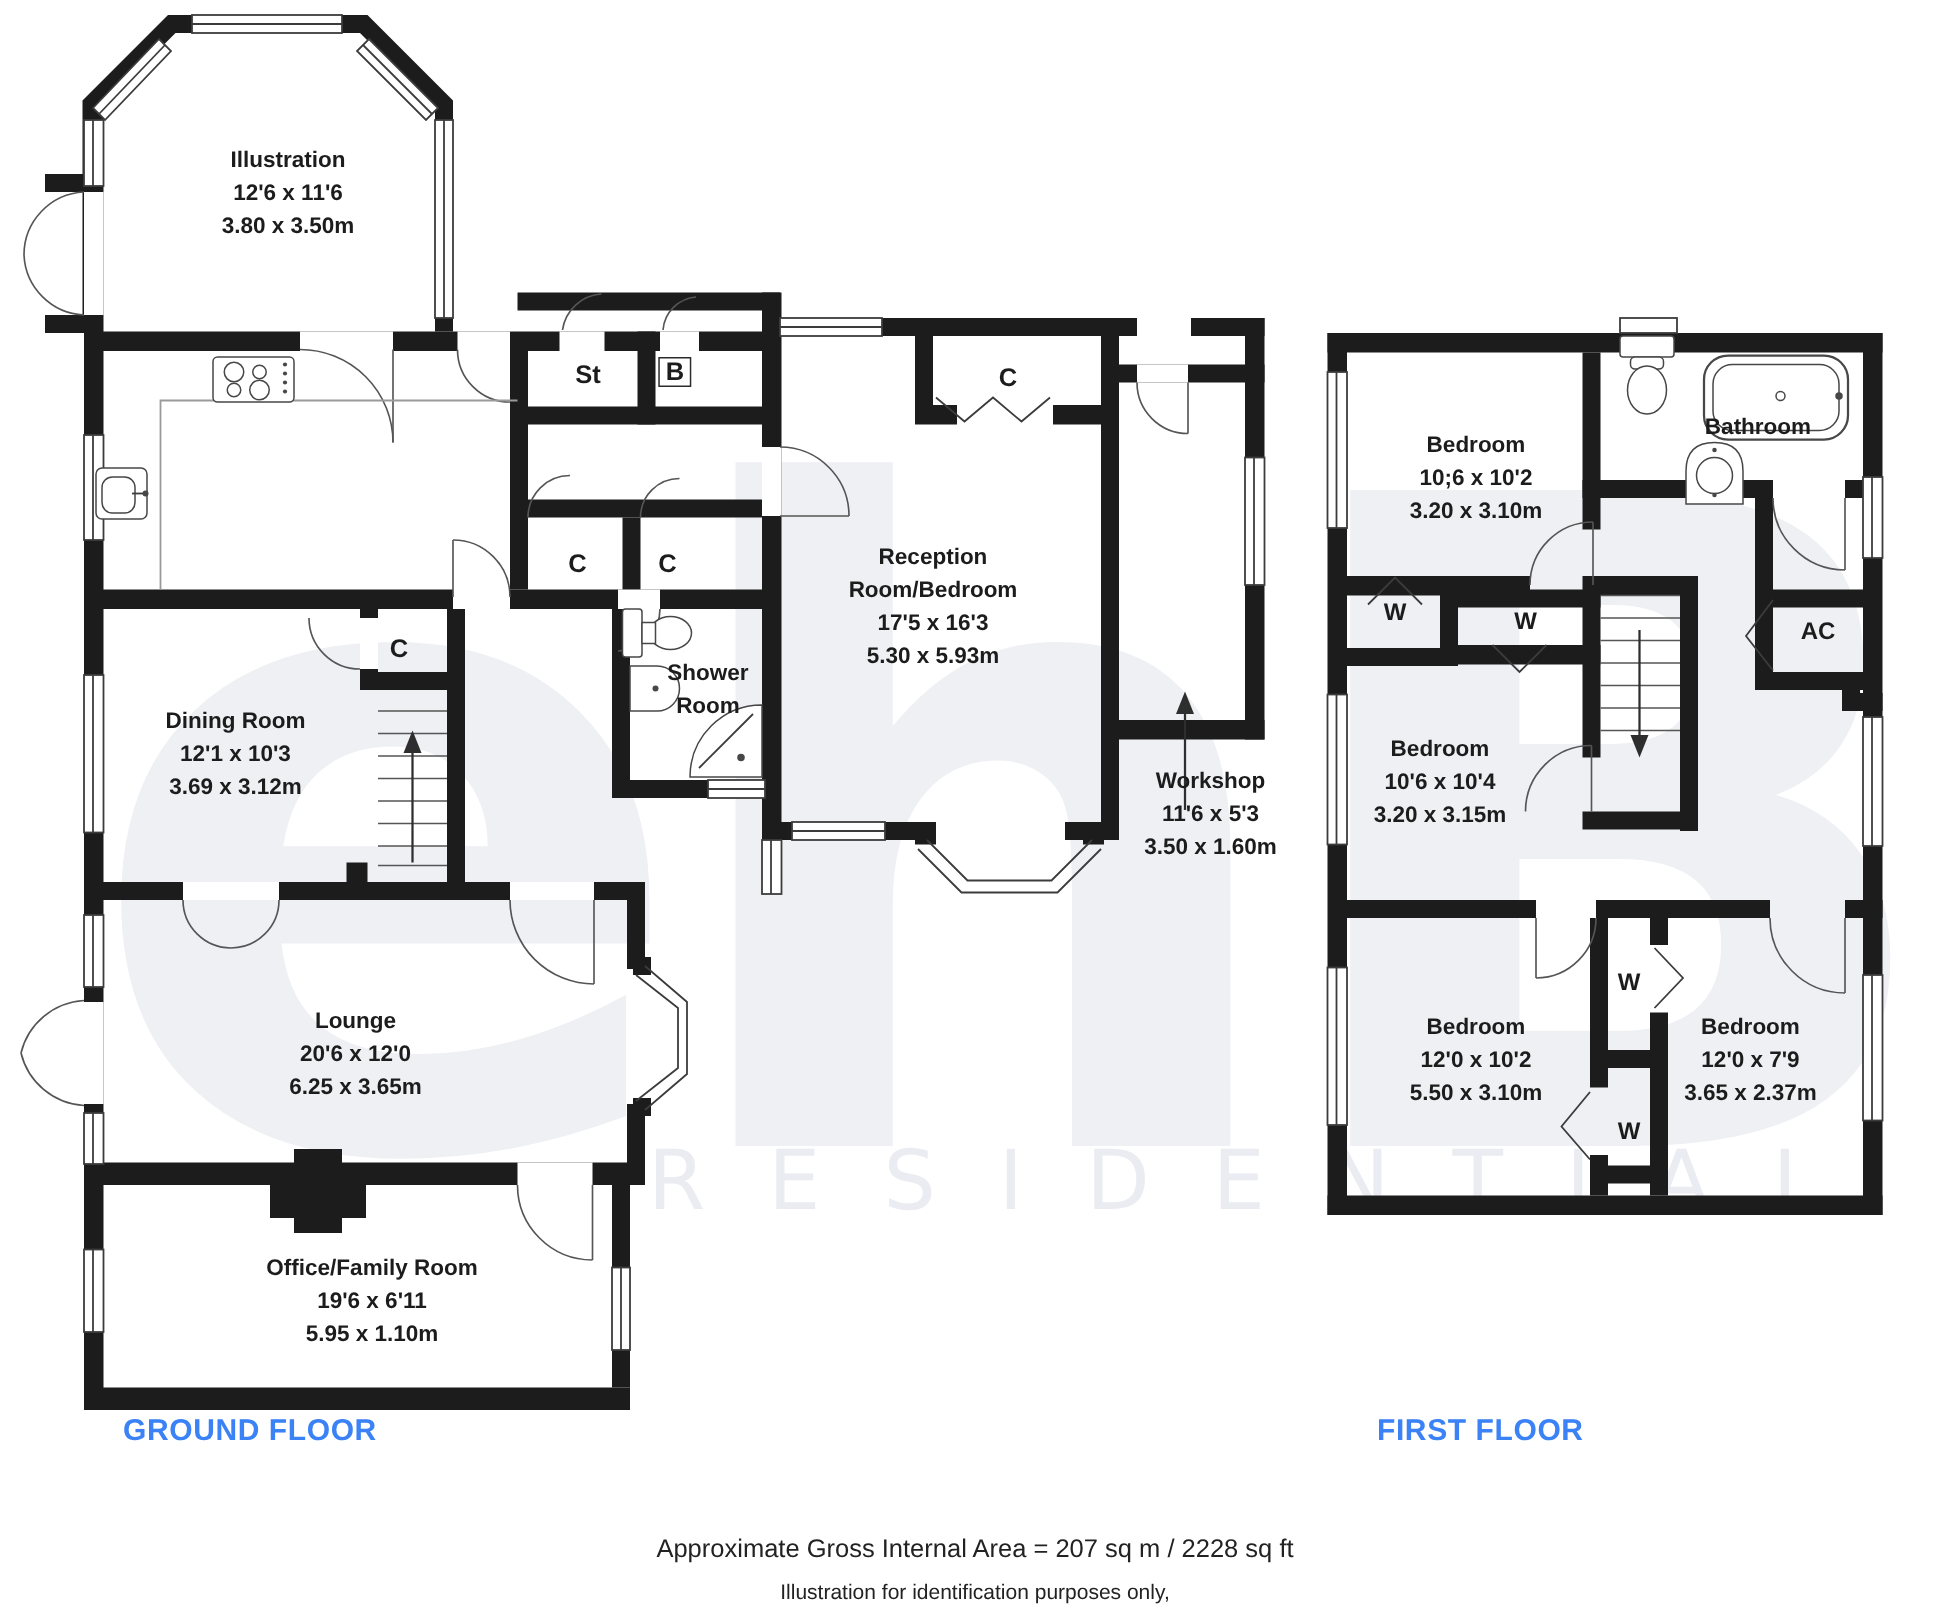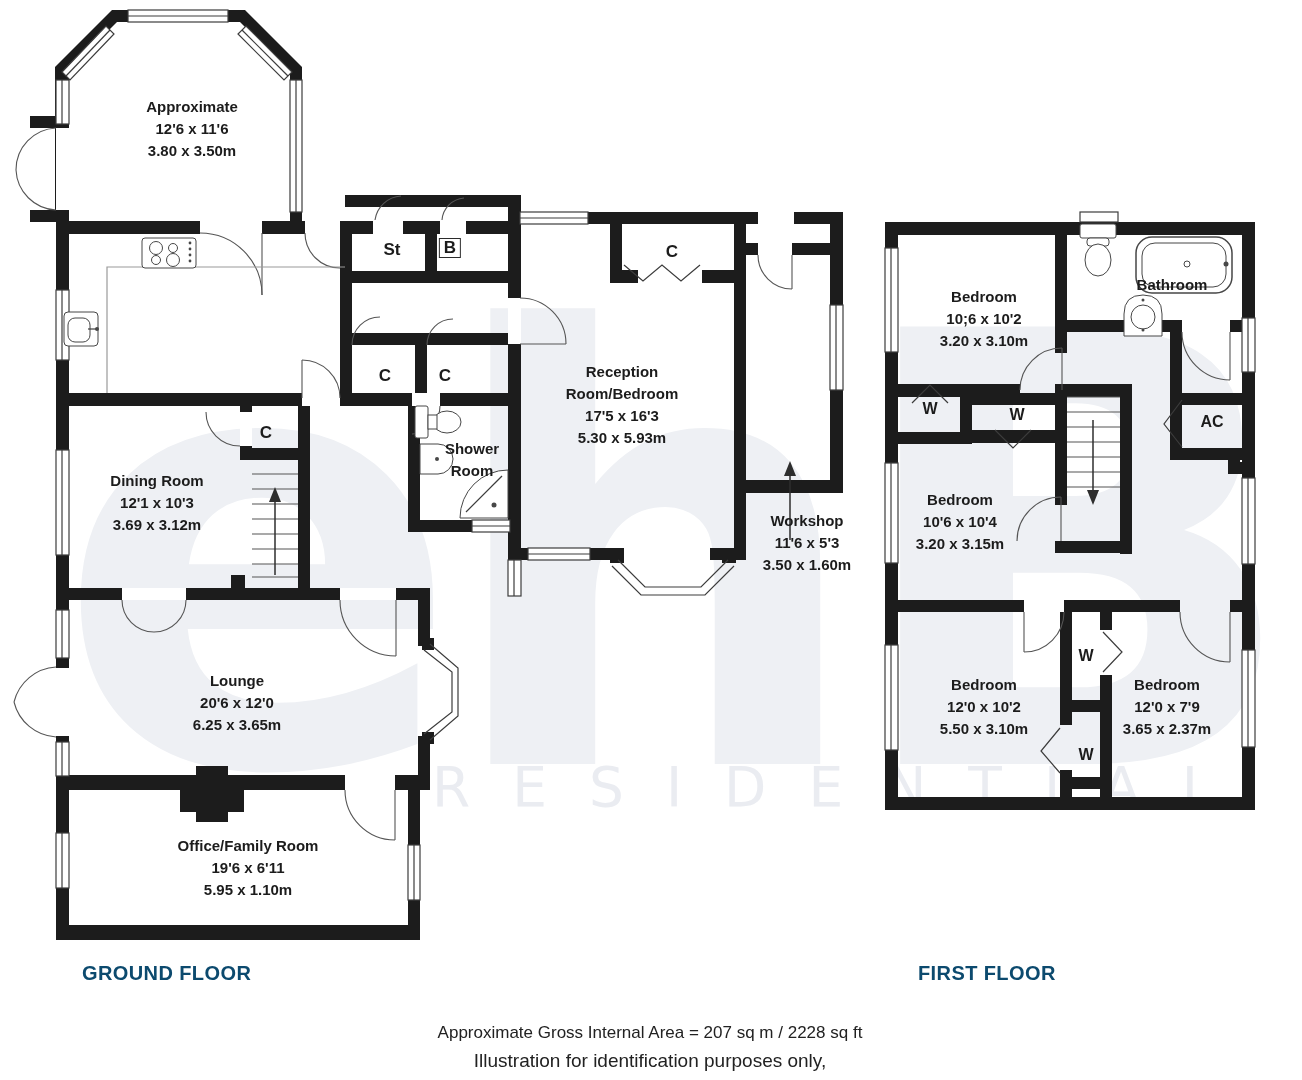"Approximate" div { text: Approximate -> Illustration }
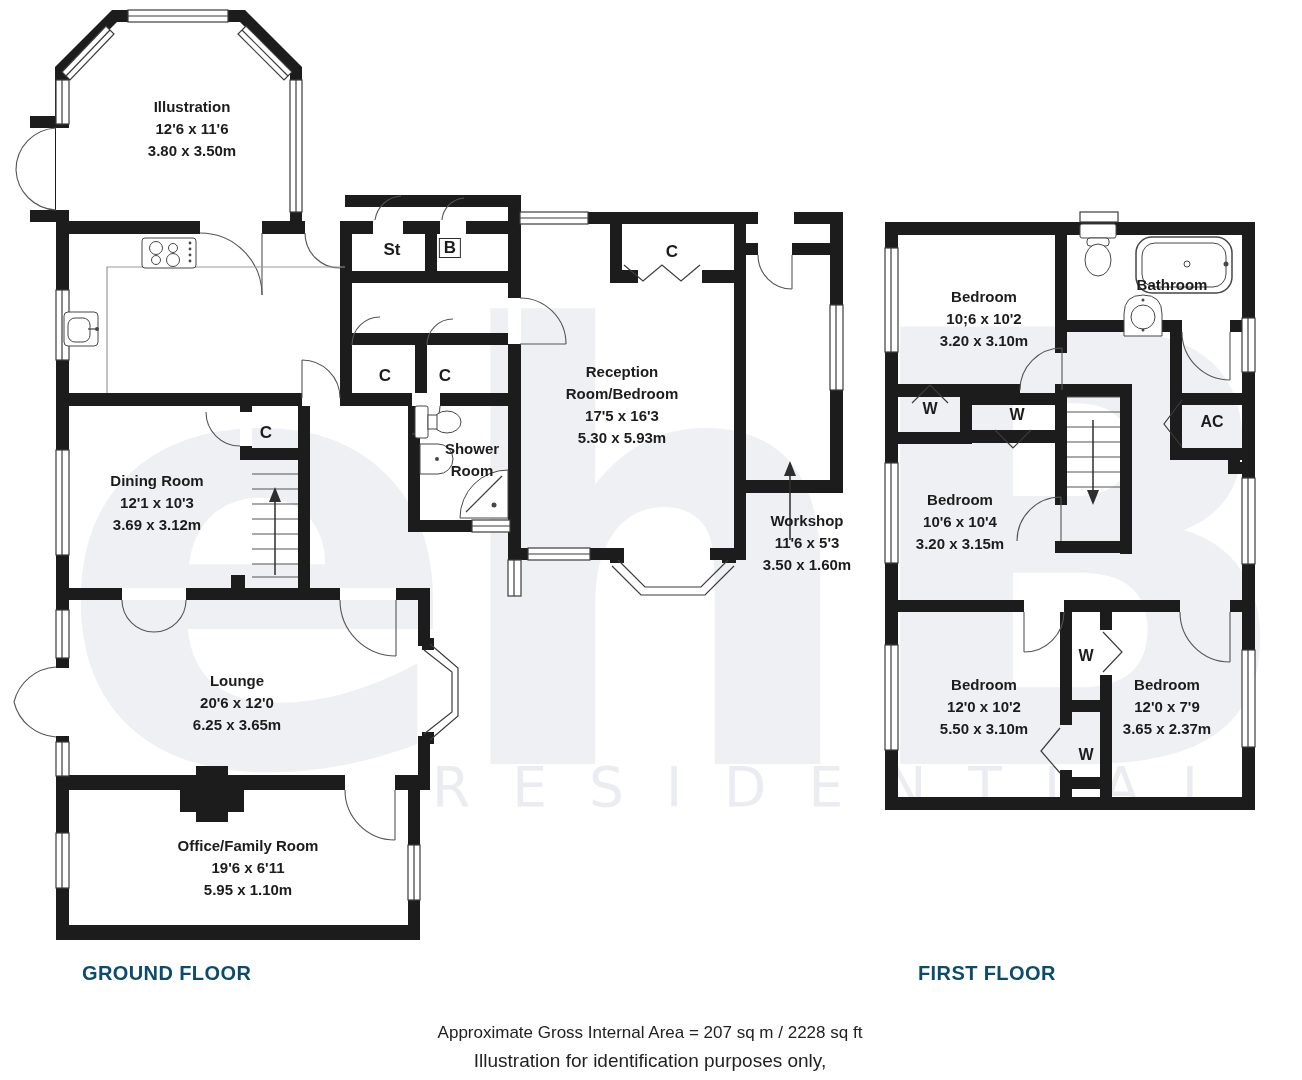"GROUND FLOOR" .floor-title { color: #0c4a6e -> #3b82f6; margin-top: 19px -> none }
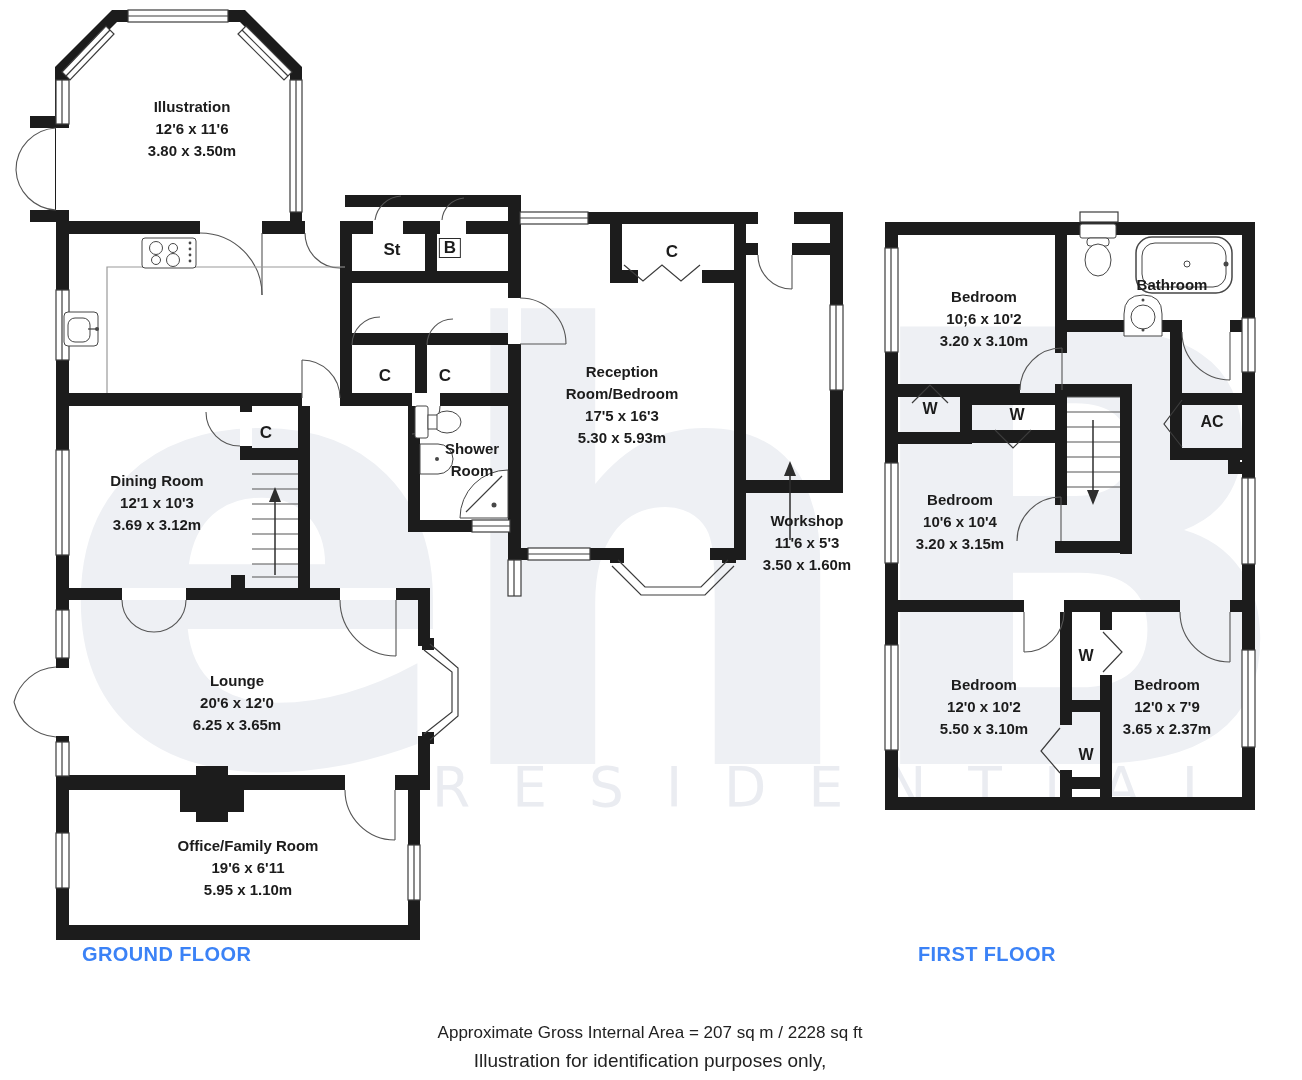"Illustration for identification purposes" .footer-line.small { font-size: 19px -> 14px }
